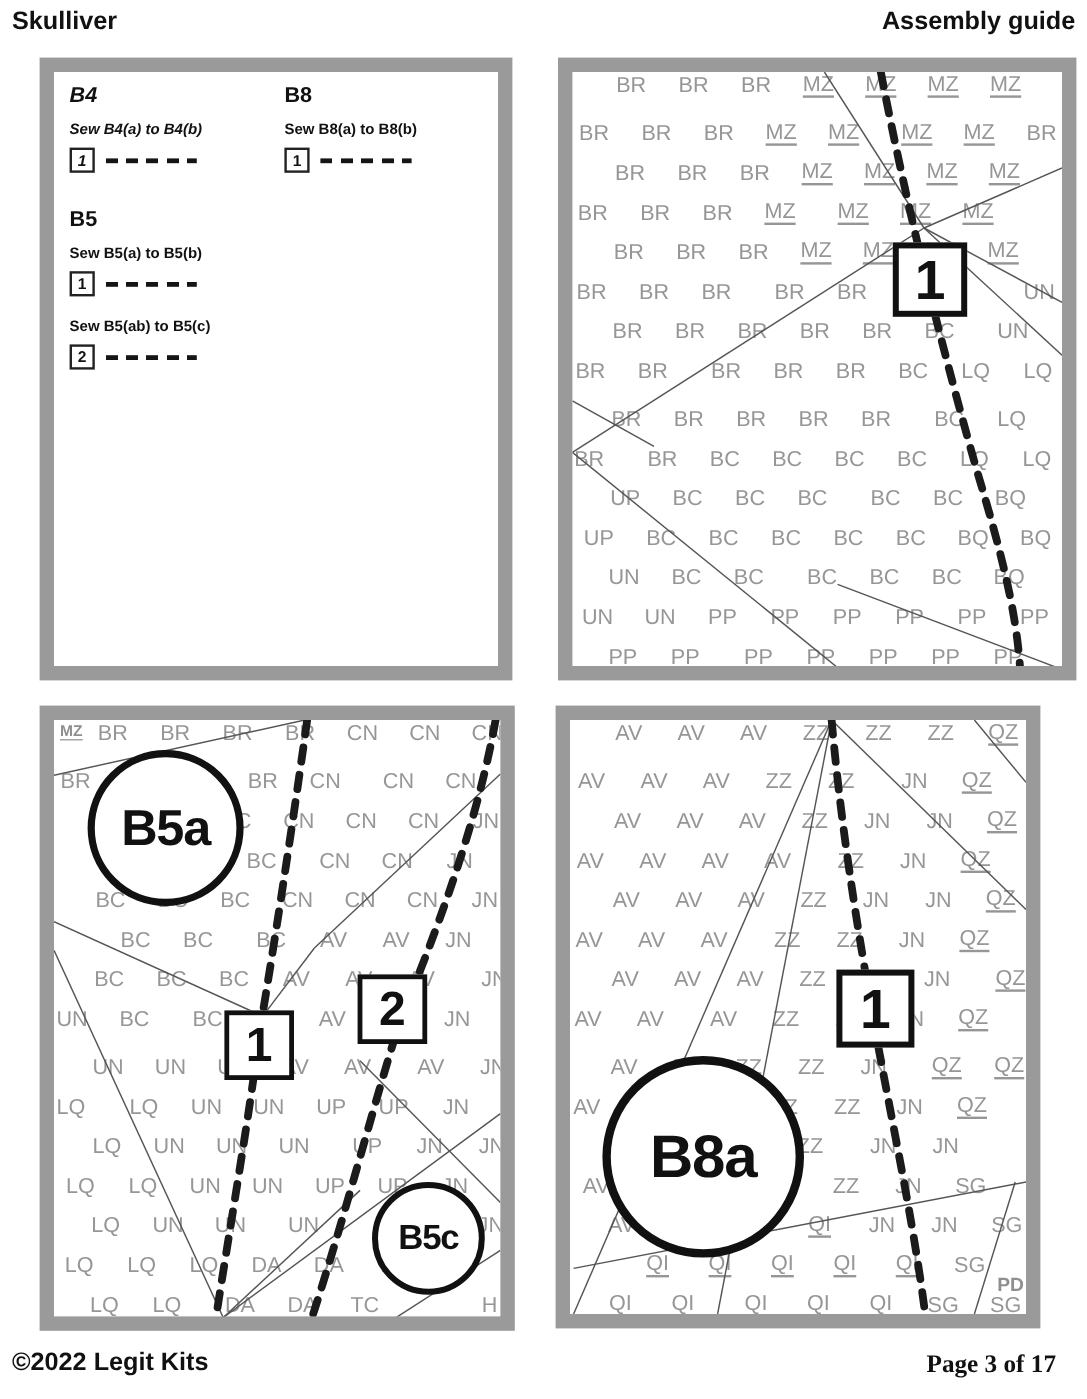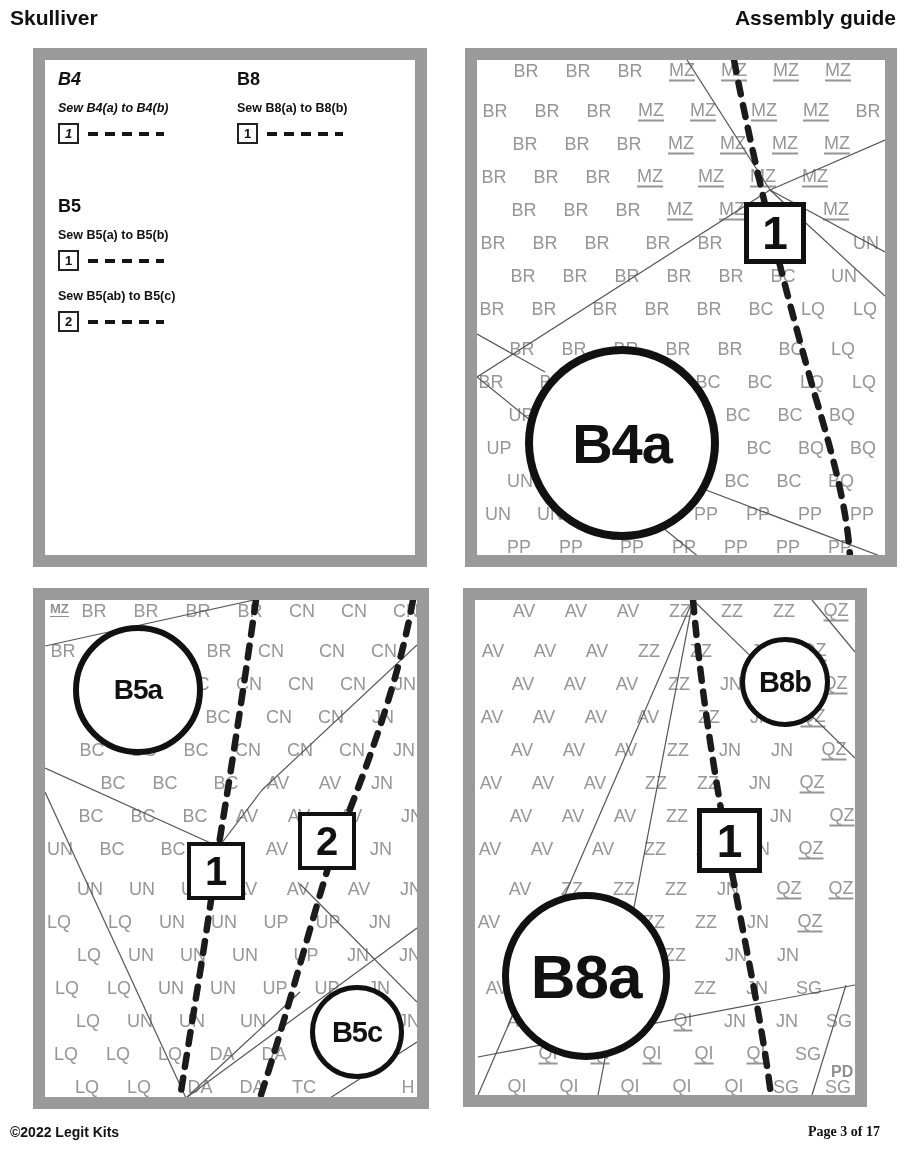"B5" div.igroup { top: 136px -> 112px }
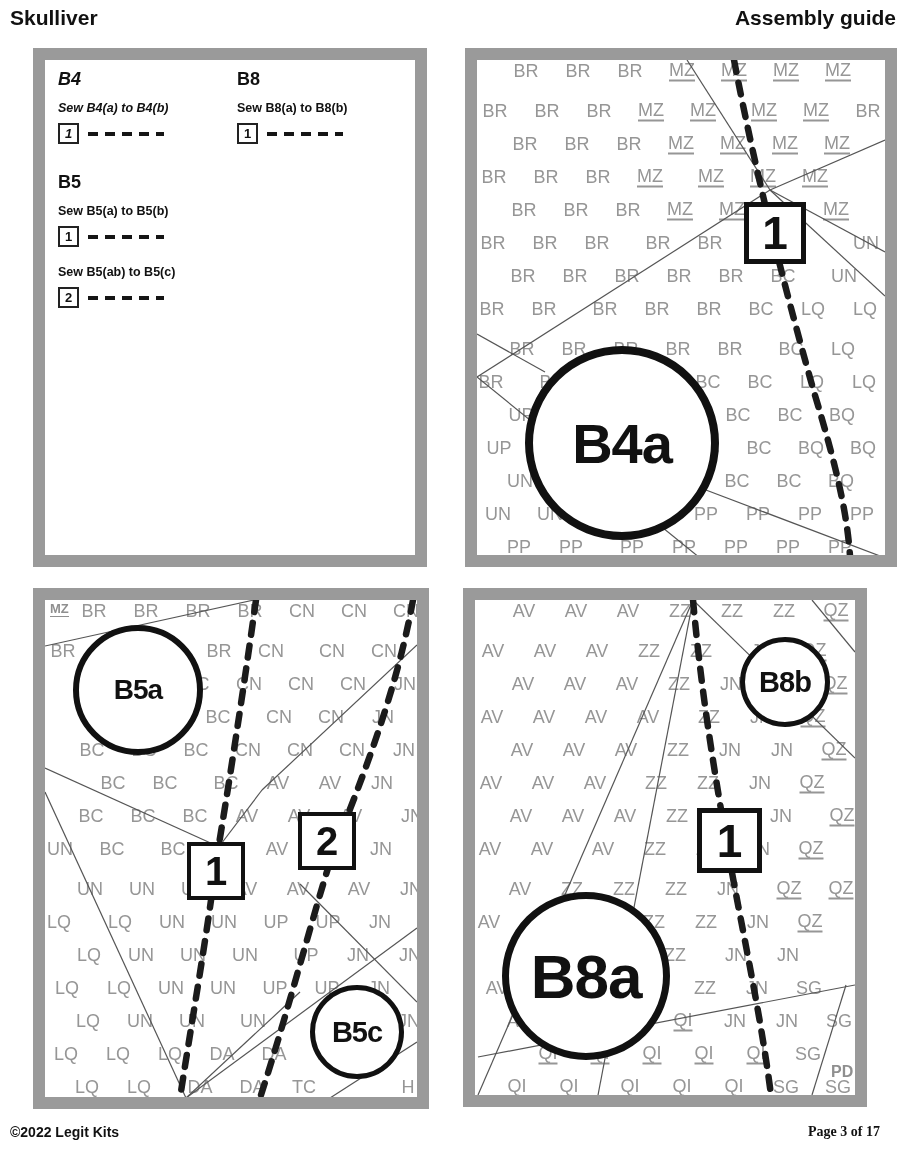"B4a" div.pcircle { html: <div>B4a</div> -> none }
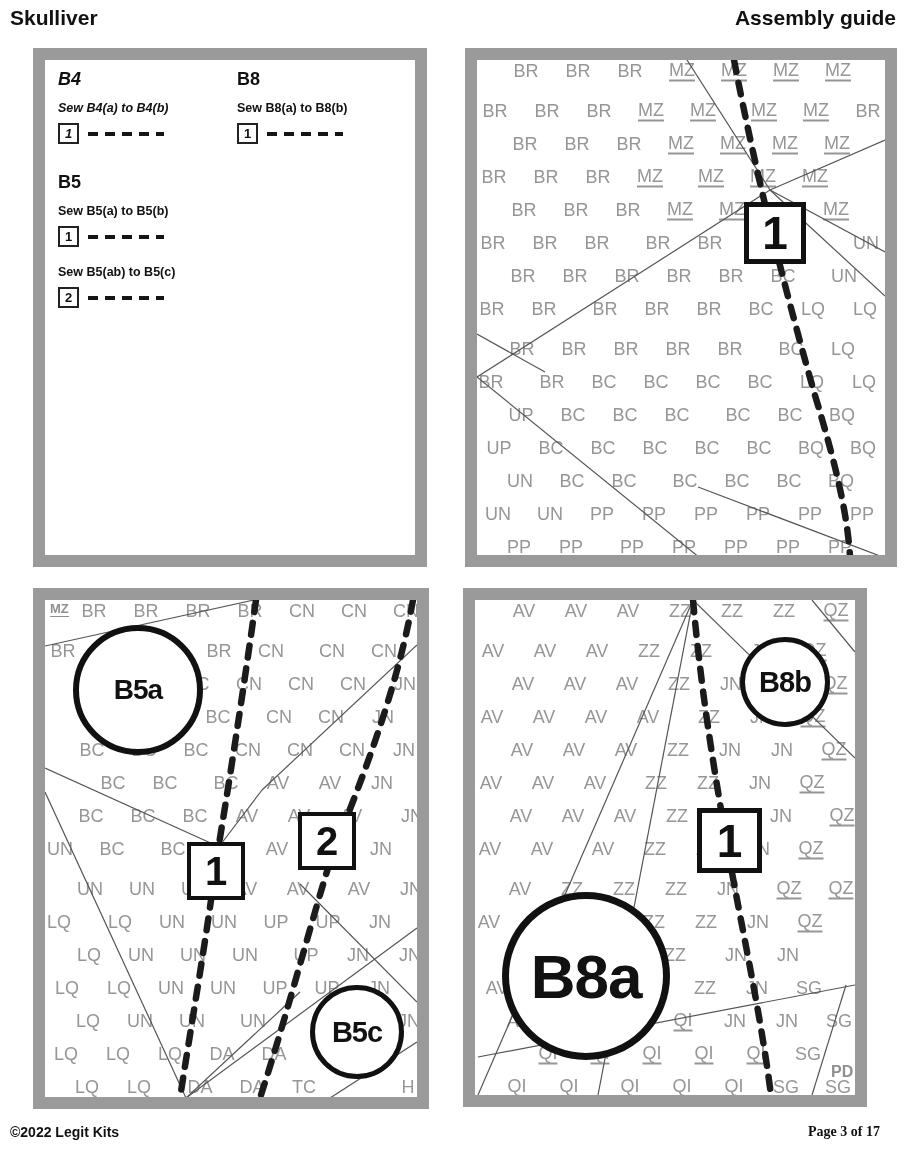"B5a" div.pcircle { font-size: 28px -> 42px }
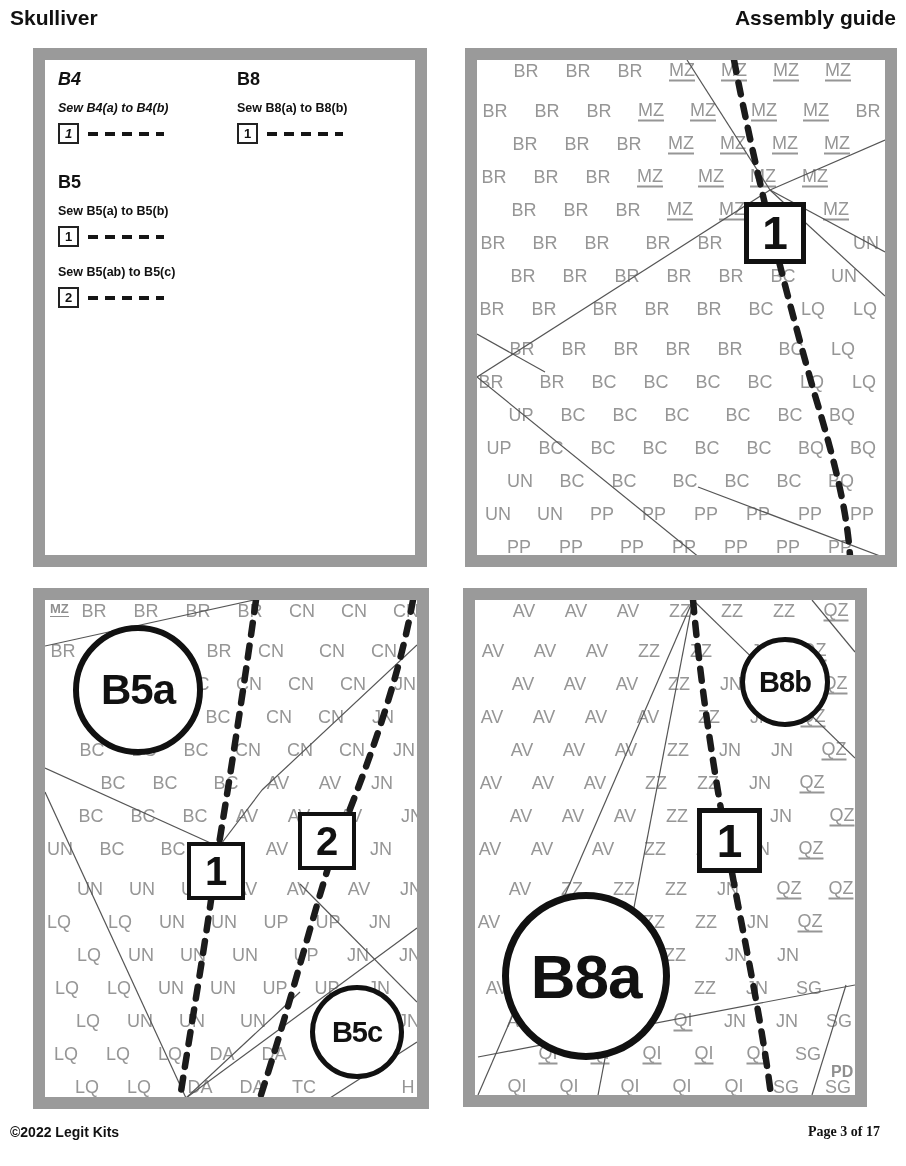"B8b" div.pcircle { html: <div>B8b</div> -> none }
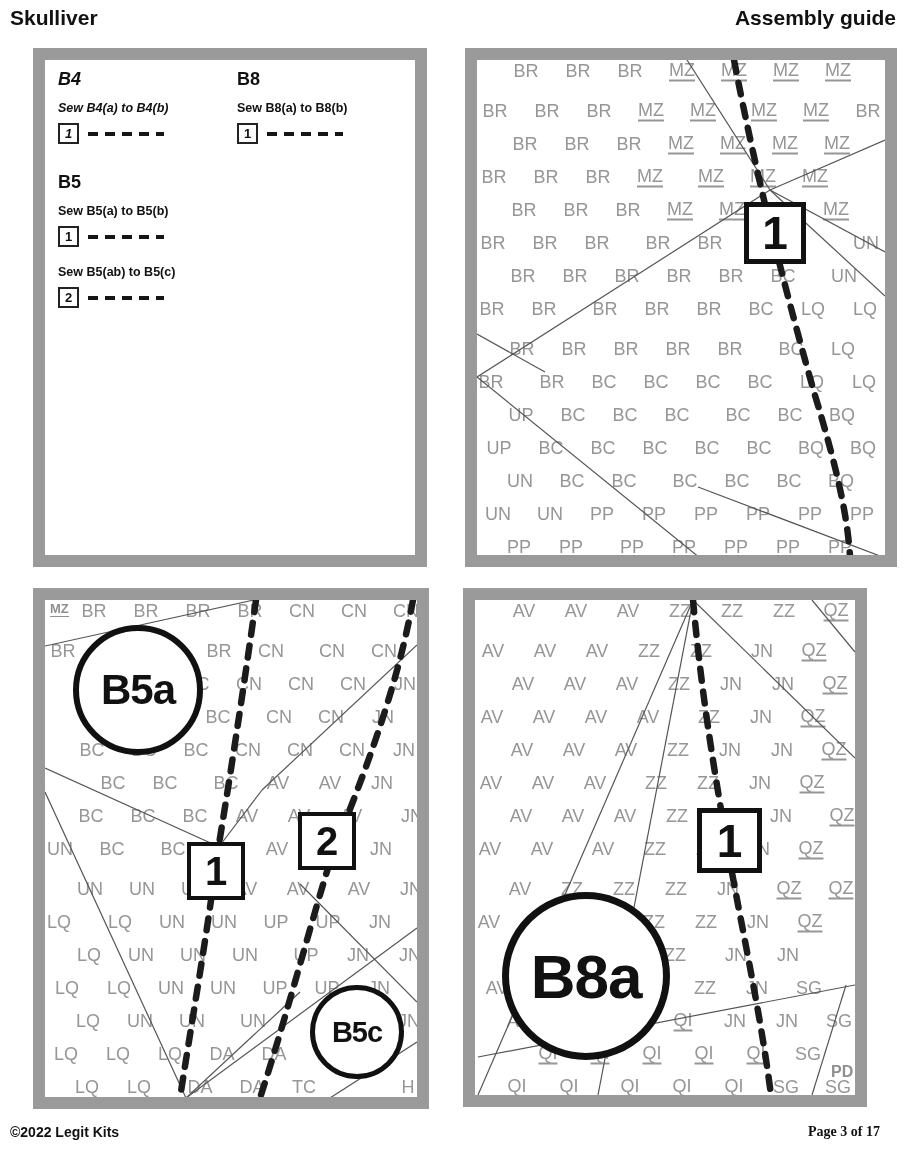"B8a" div.pcircle { font-size: 62px -> 50px; top: 292px -> 280px }
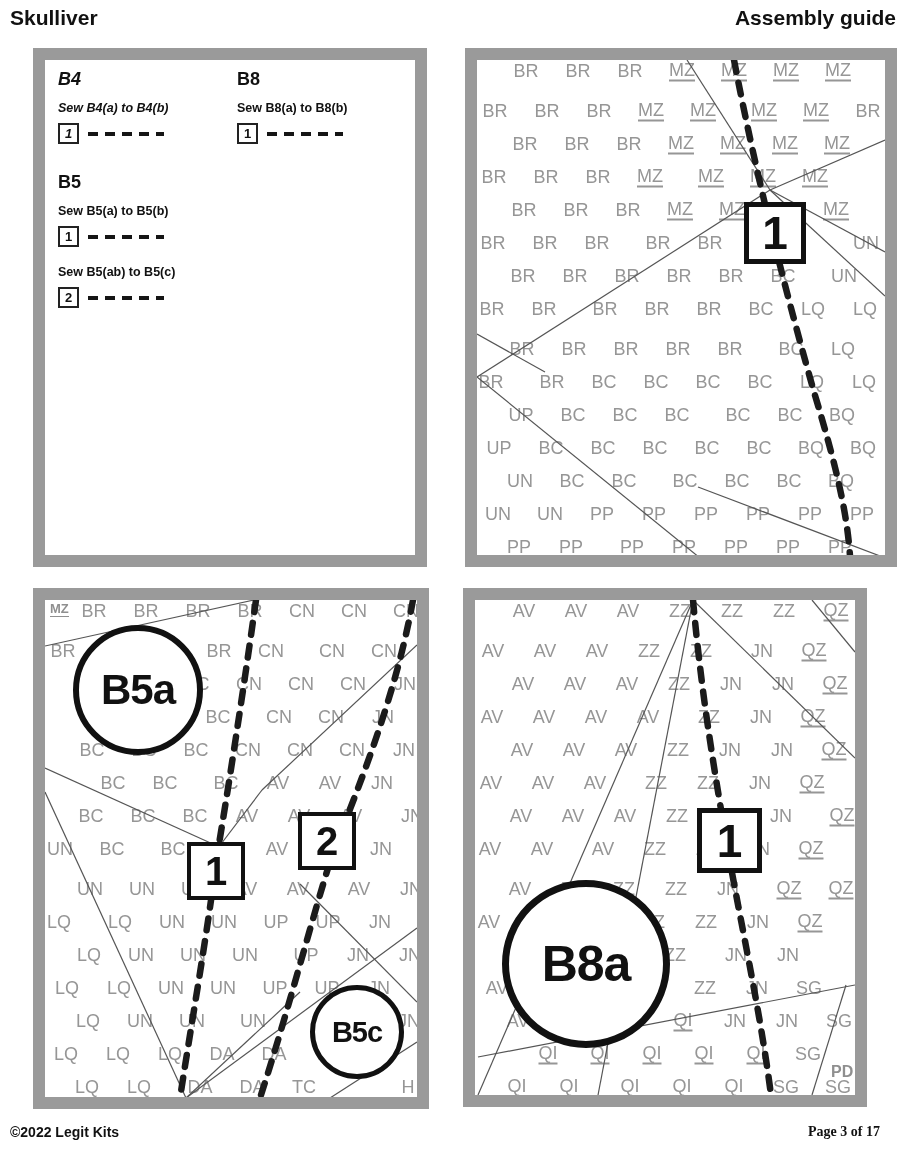"©2022 Legit Kits" .ftr { font-size: 14px -> 21px }
